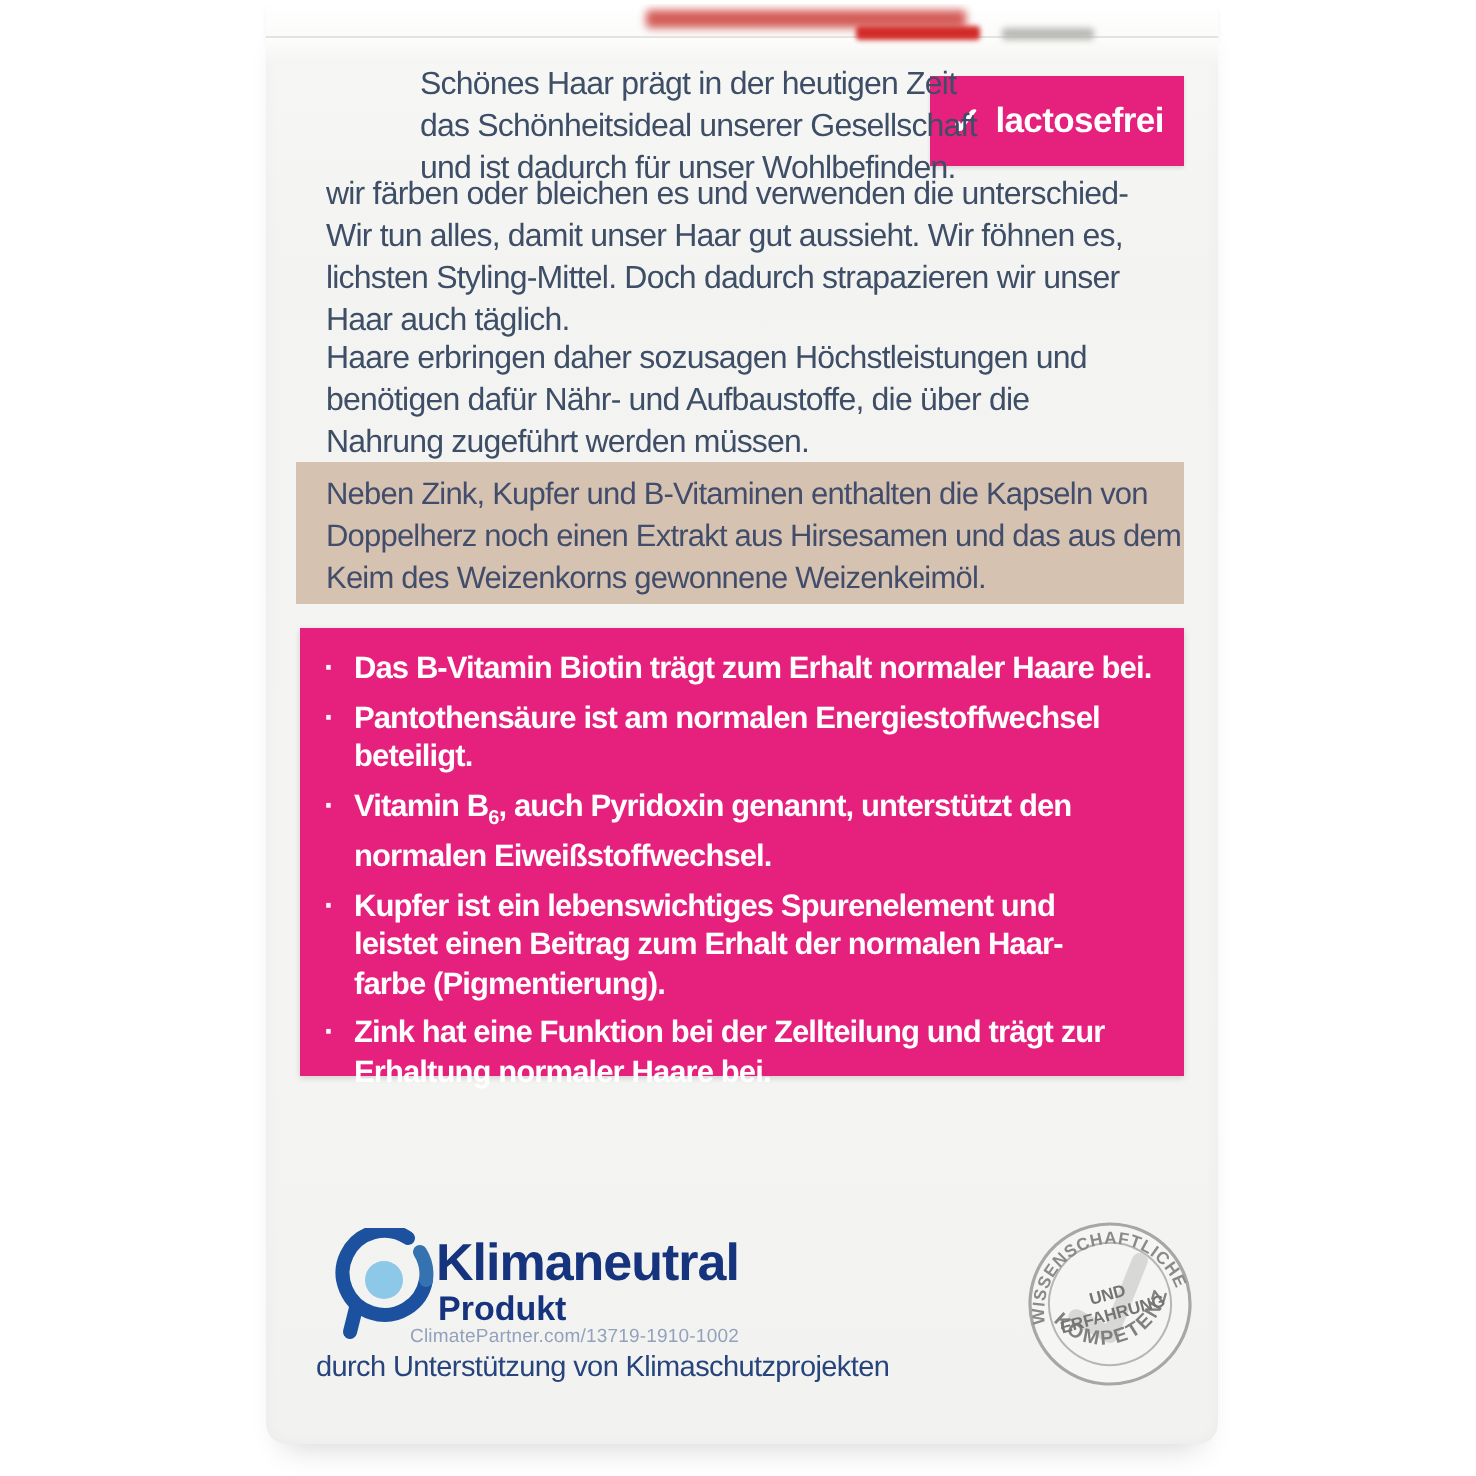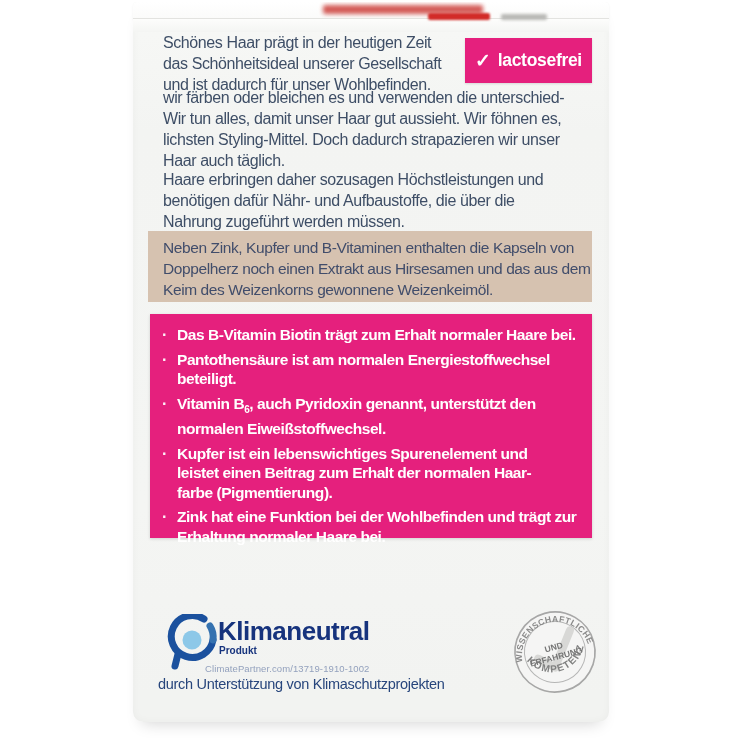"Schönes Haar prägt in der" .p1 { margin-left: none -> 47px }
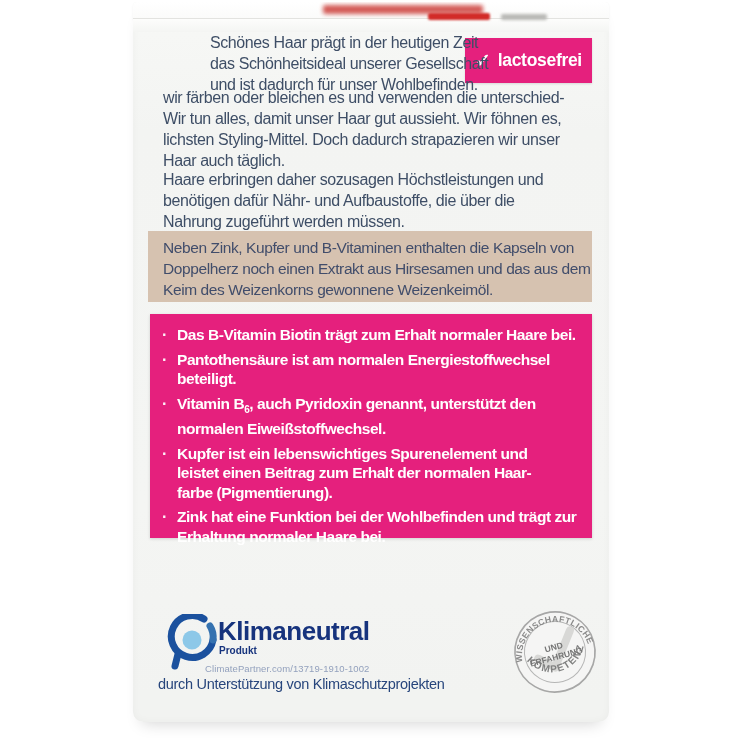"Zink hat eine Funktion bei" div.ln { text: Wohlbefinden -> Zellteilung }
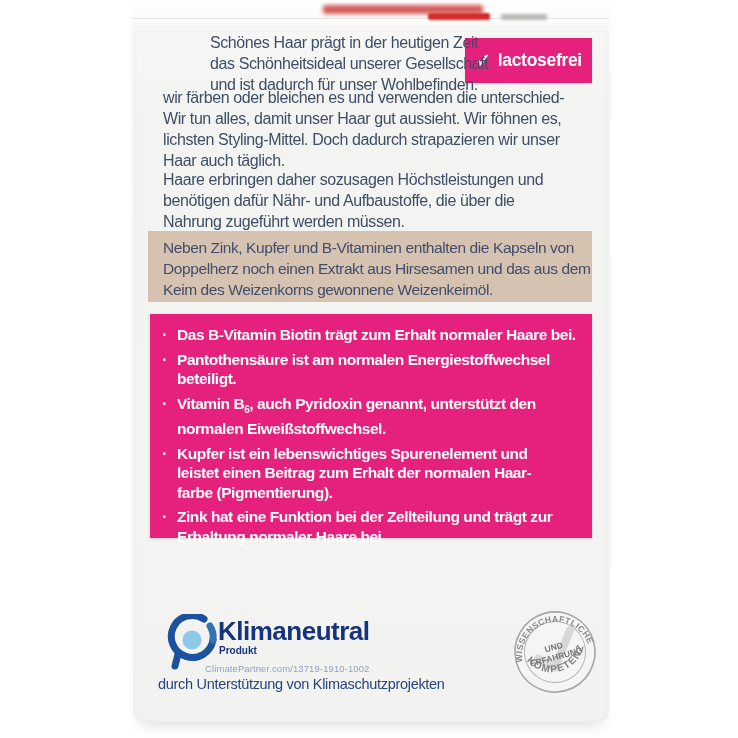"Produkt" .climate-sub { font-size: 10px -> 17px }
